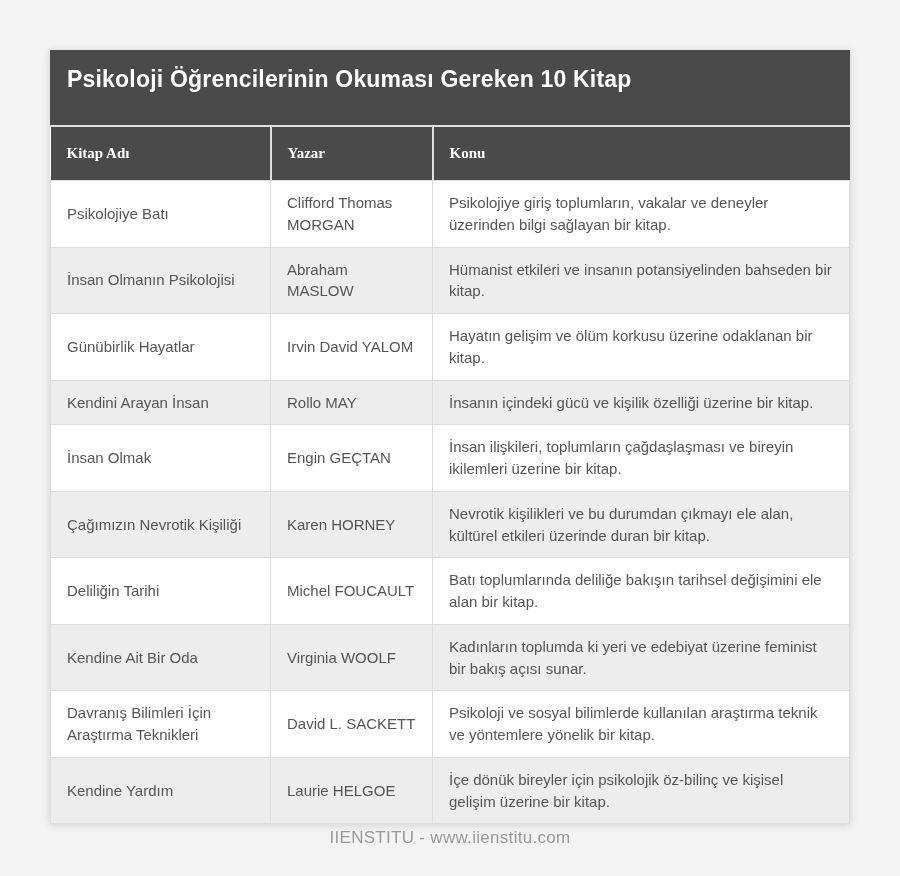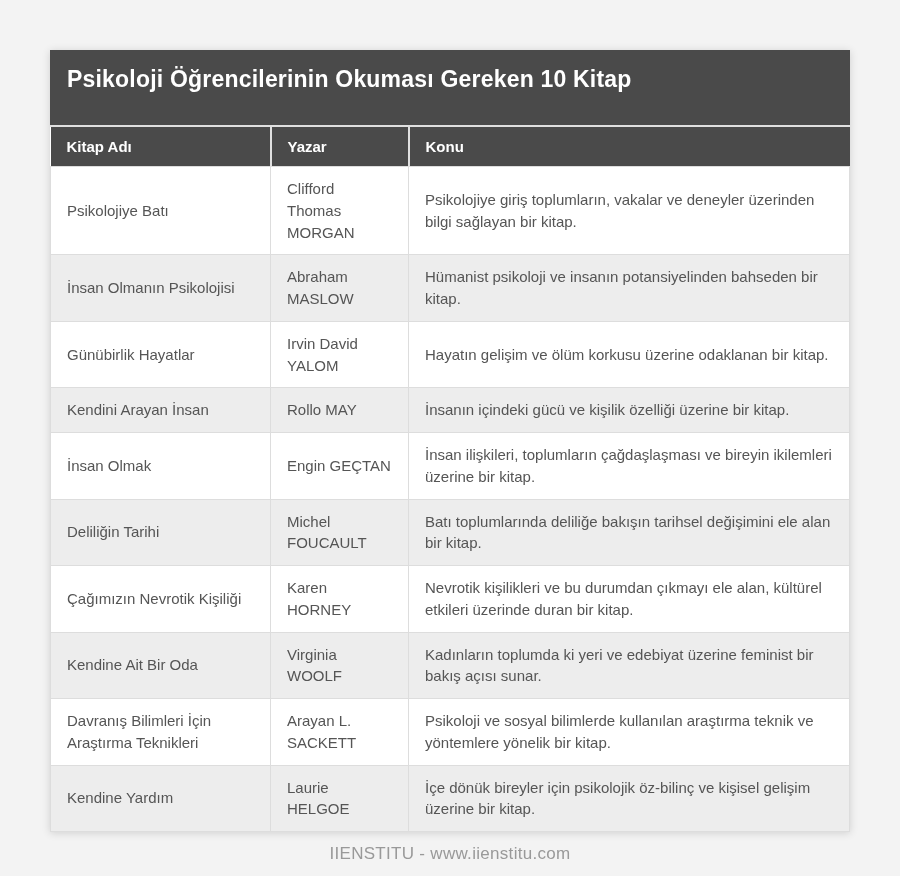"Kitap Adı" table.books thead th { font-family: none -> Liberation Serif, serif; padding: 11px 16px -> 18px 16px }
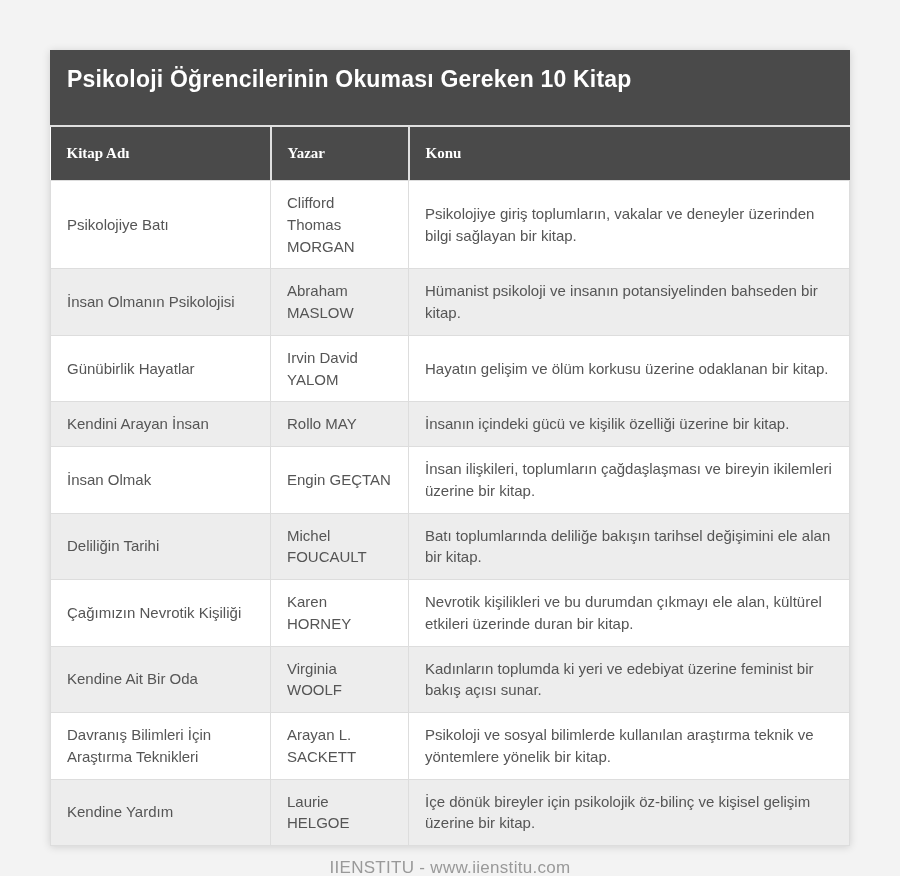"Yazar" table.books thead th.col-yazar { width: 138px -> 162px }
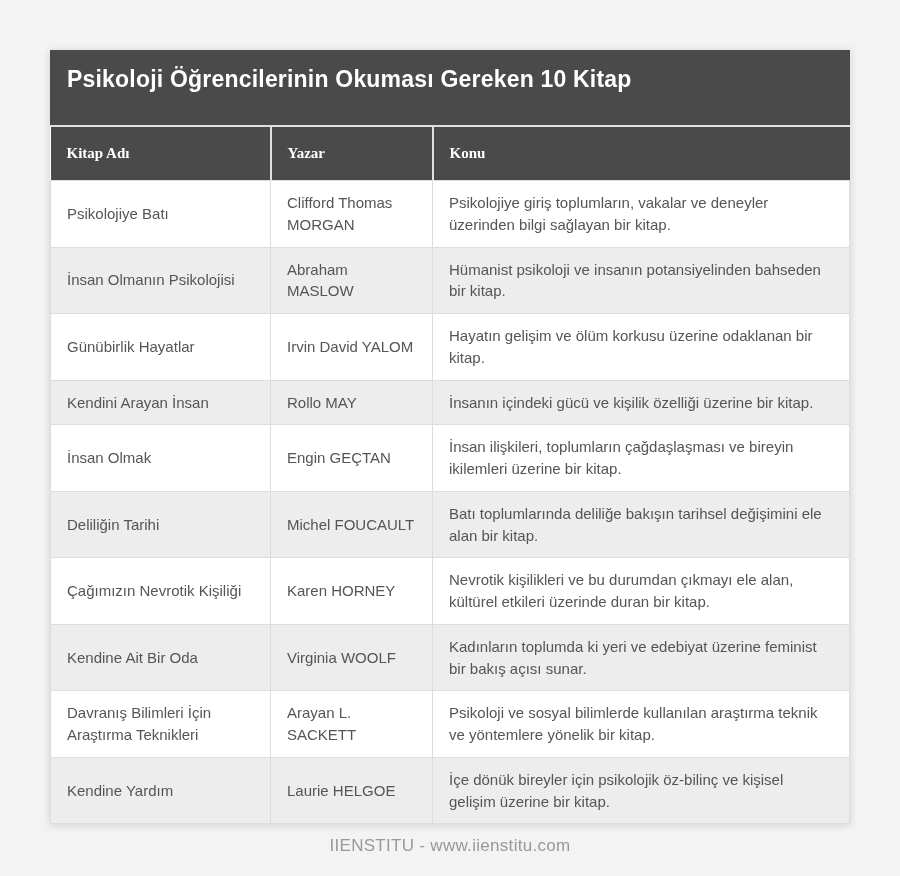"Hümanist psikoloji ve insanın" td { text: psikoloji -> etkileri }
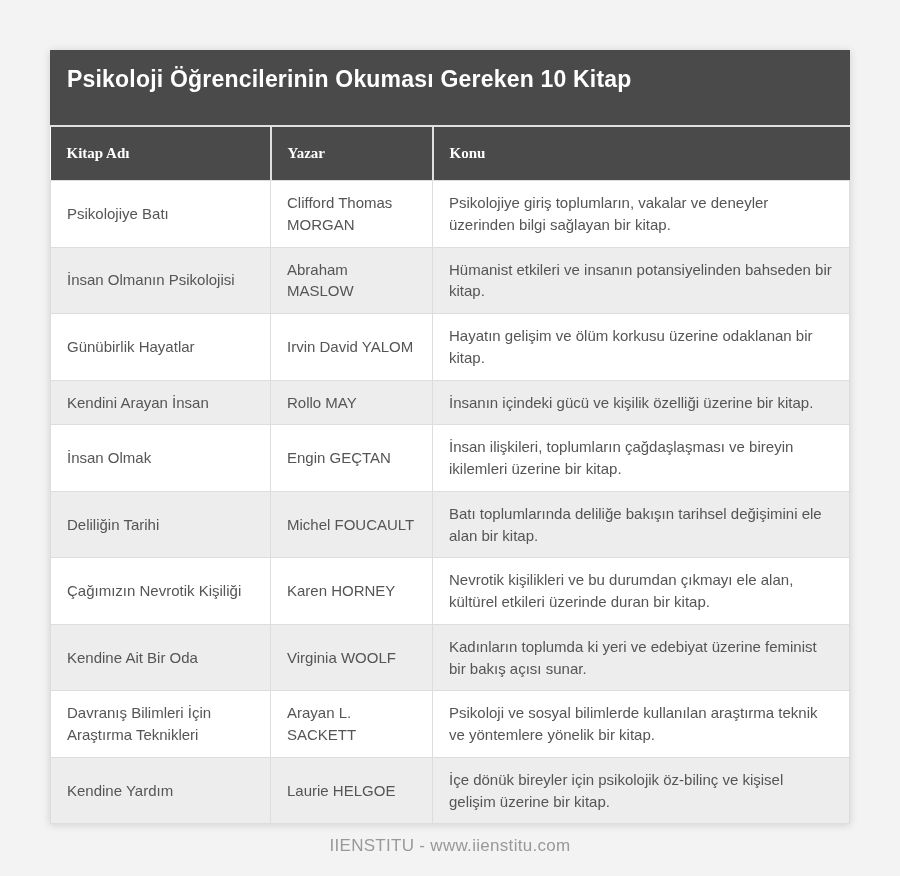"Deliliğin Tarihi" tr { order: before "Çağımızın Nevrotik Kişiliği" -> after "Çağımızın Nevrotik Kişiliği" }
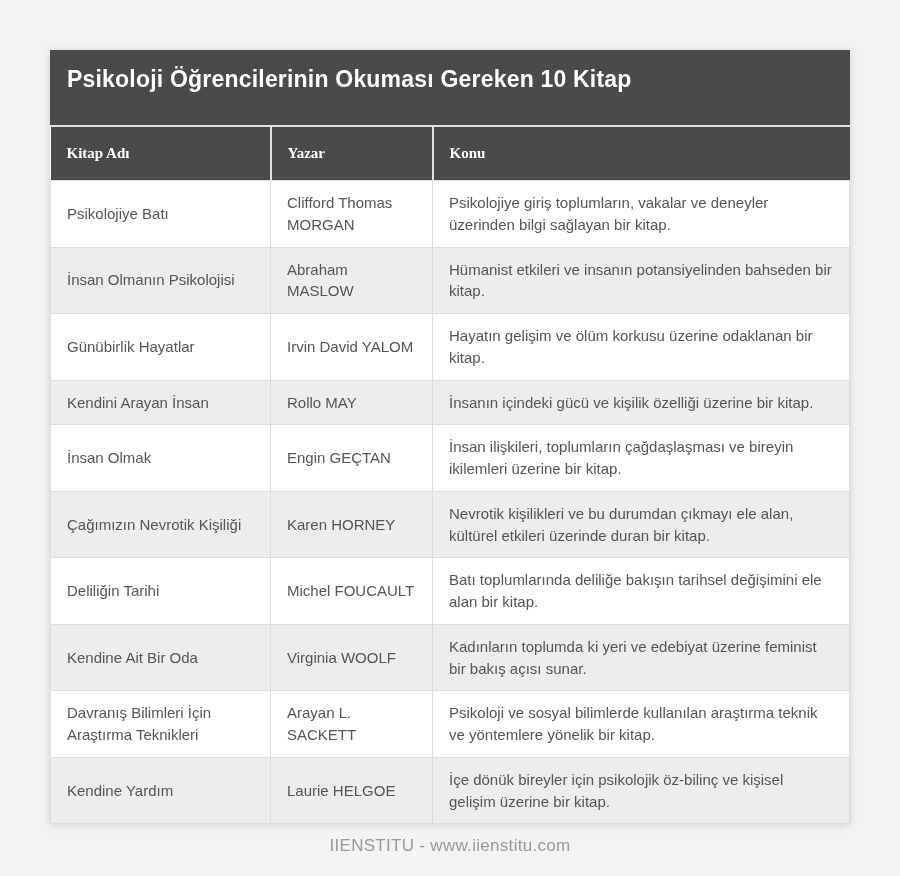"Arayan L. SACKETT" td { text: Arayan -> David }
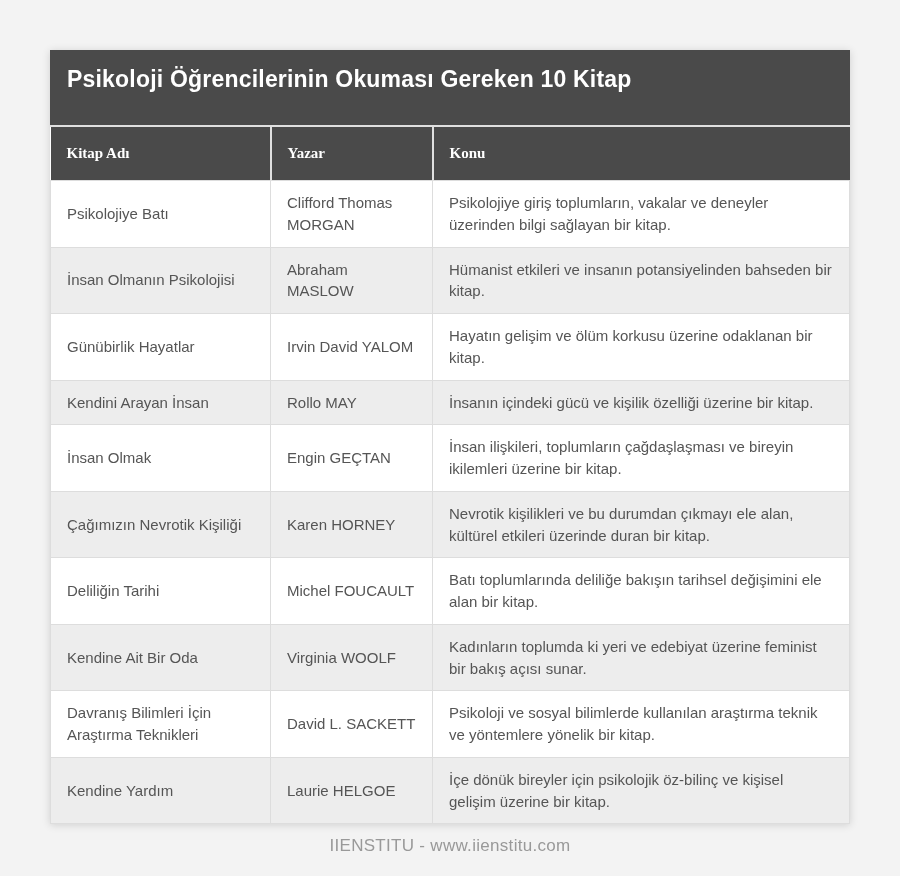"IIENSTITU - www.iienstitu.com" .footer { margin-top: 12px -> 4px }
